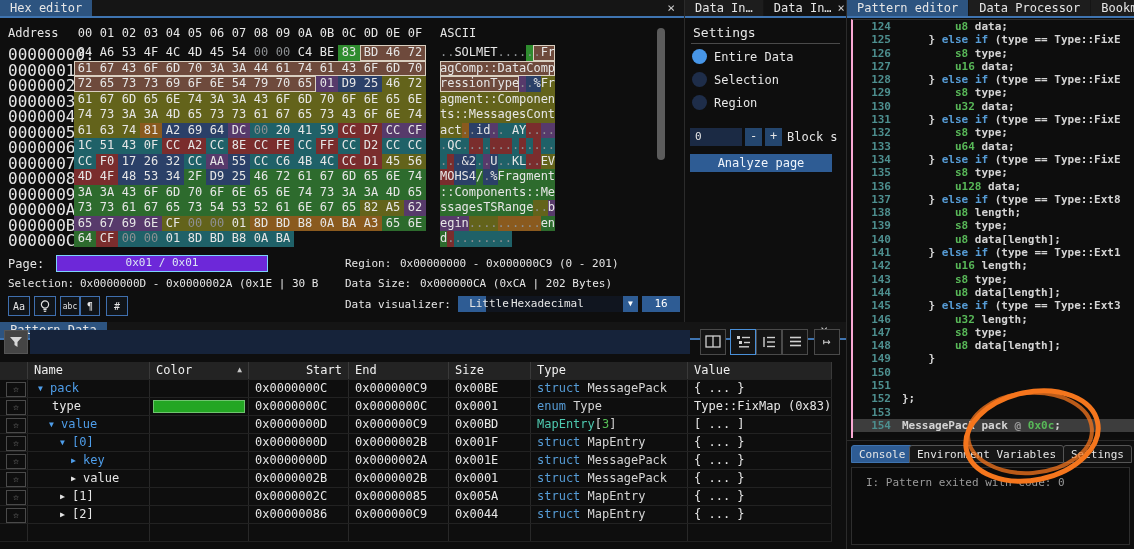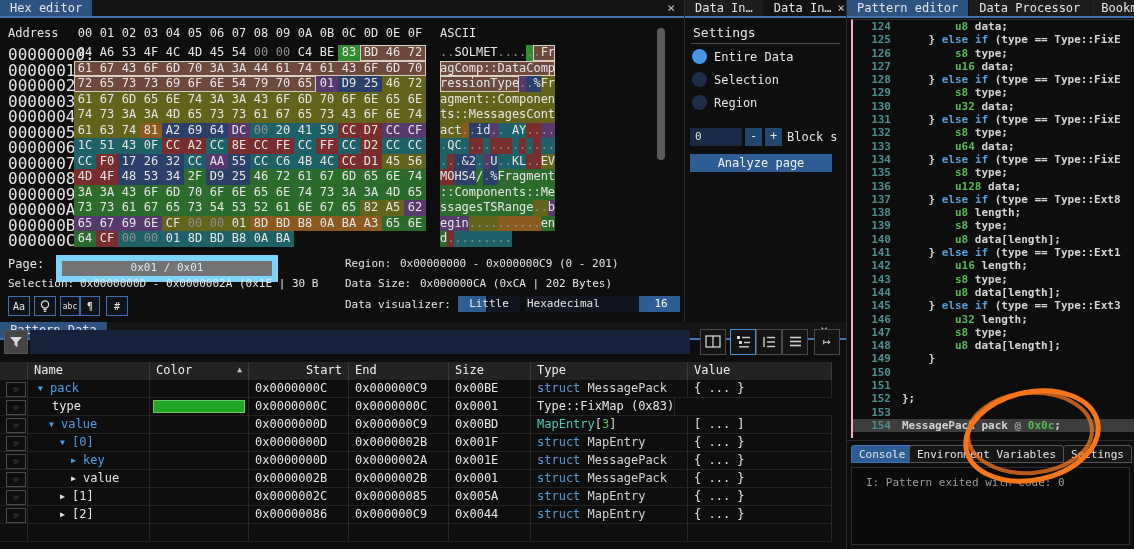"0x01 / 0x01" .pagebox { background: #737373 -> #6d28d9; border: 6px solid #7dd3fc -> 1px solid #7dd3fc }
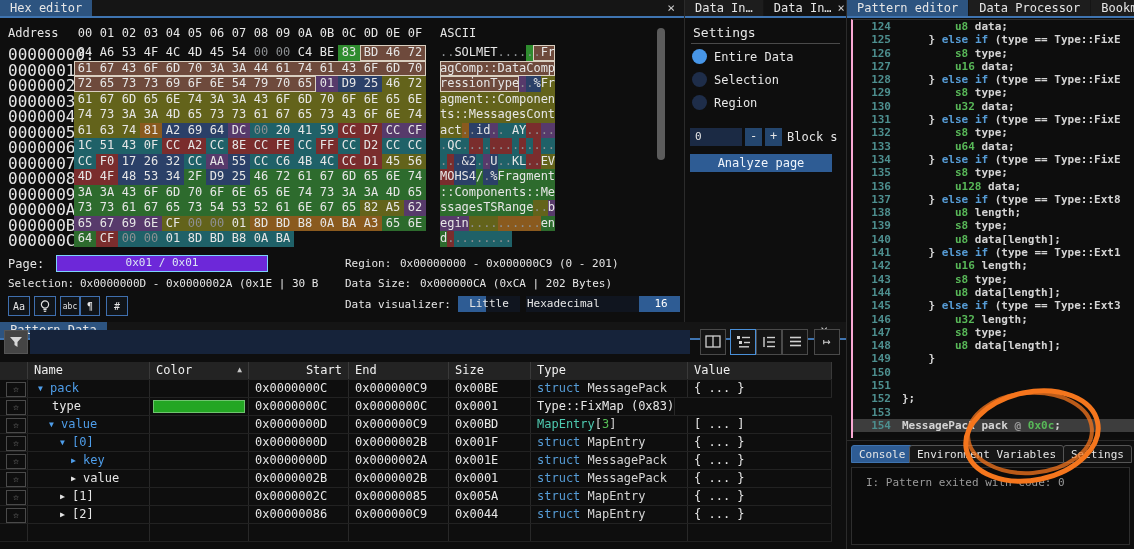"Hexadecimal" div.vizbox { left: 526px -> 510px }
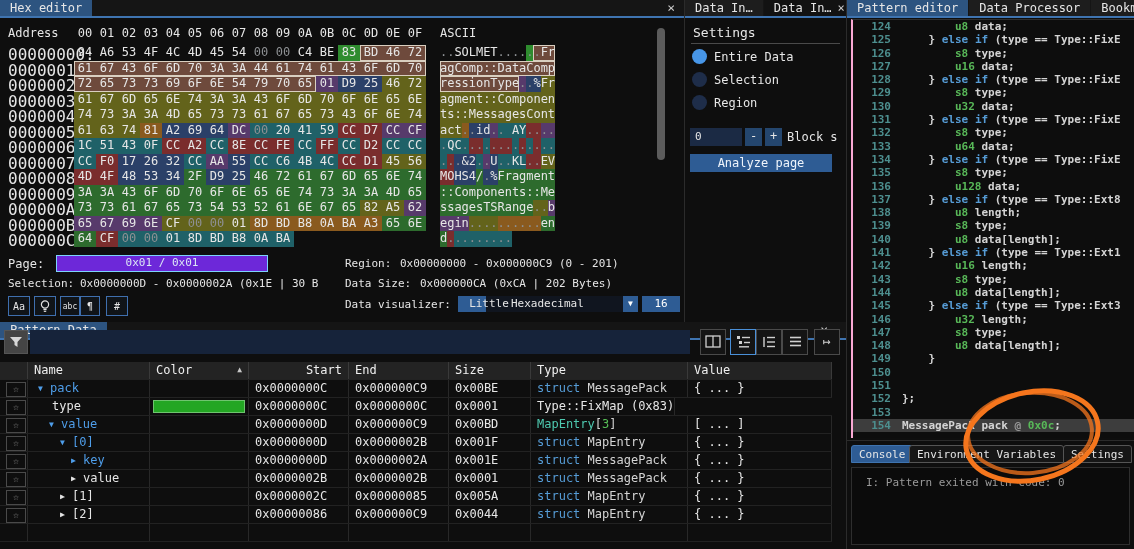"enum Type" div.tcell { html: none -> <div><span>enum </span><span>Type</span></div> }
